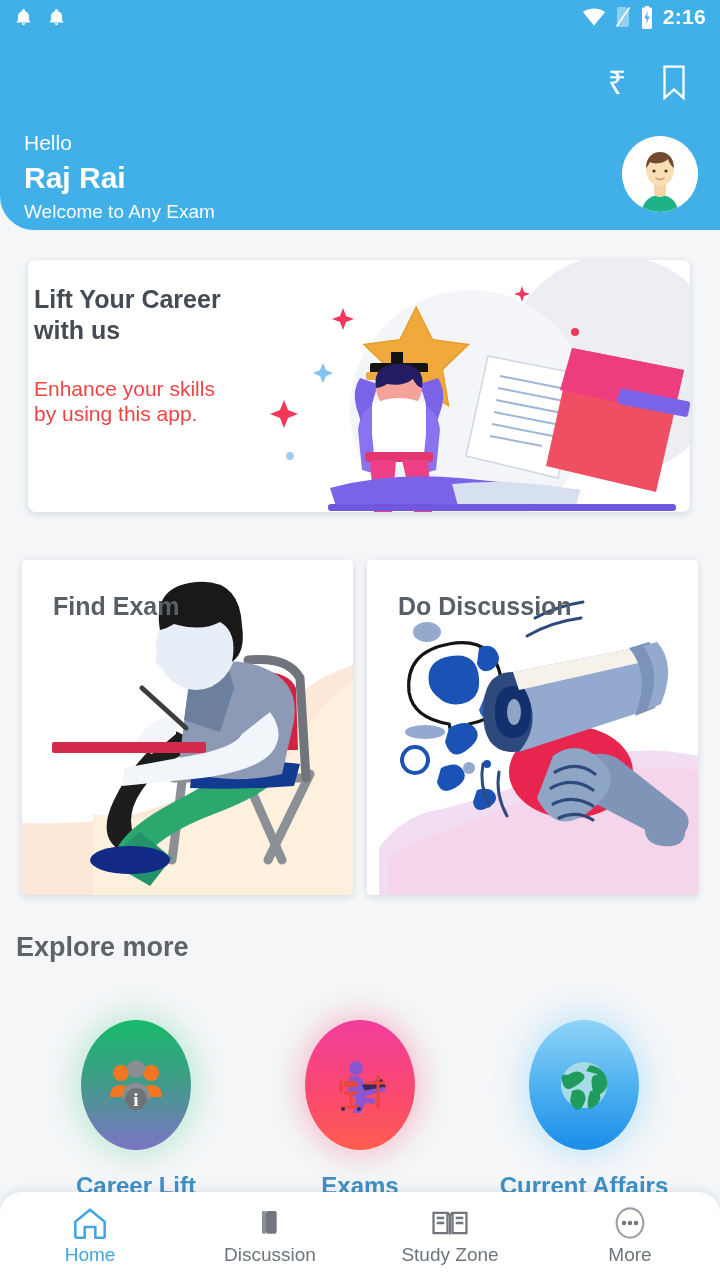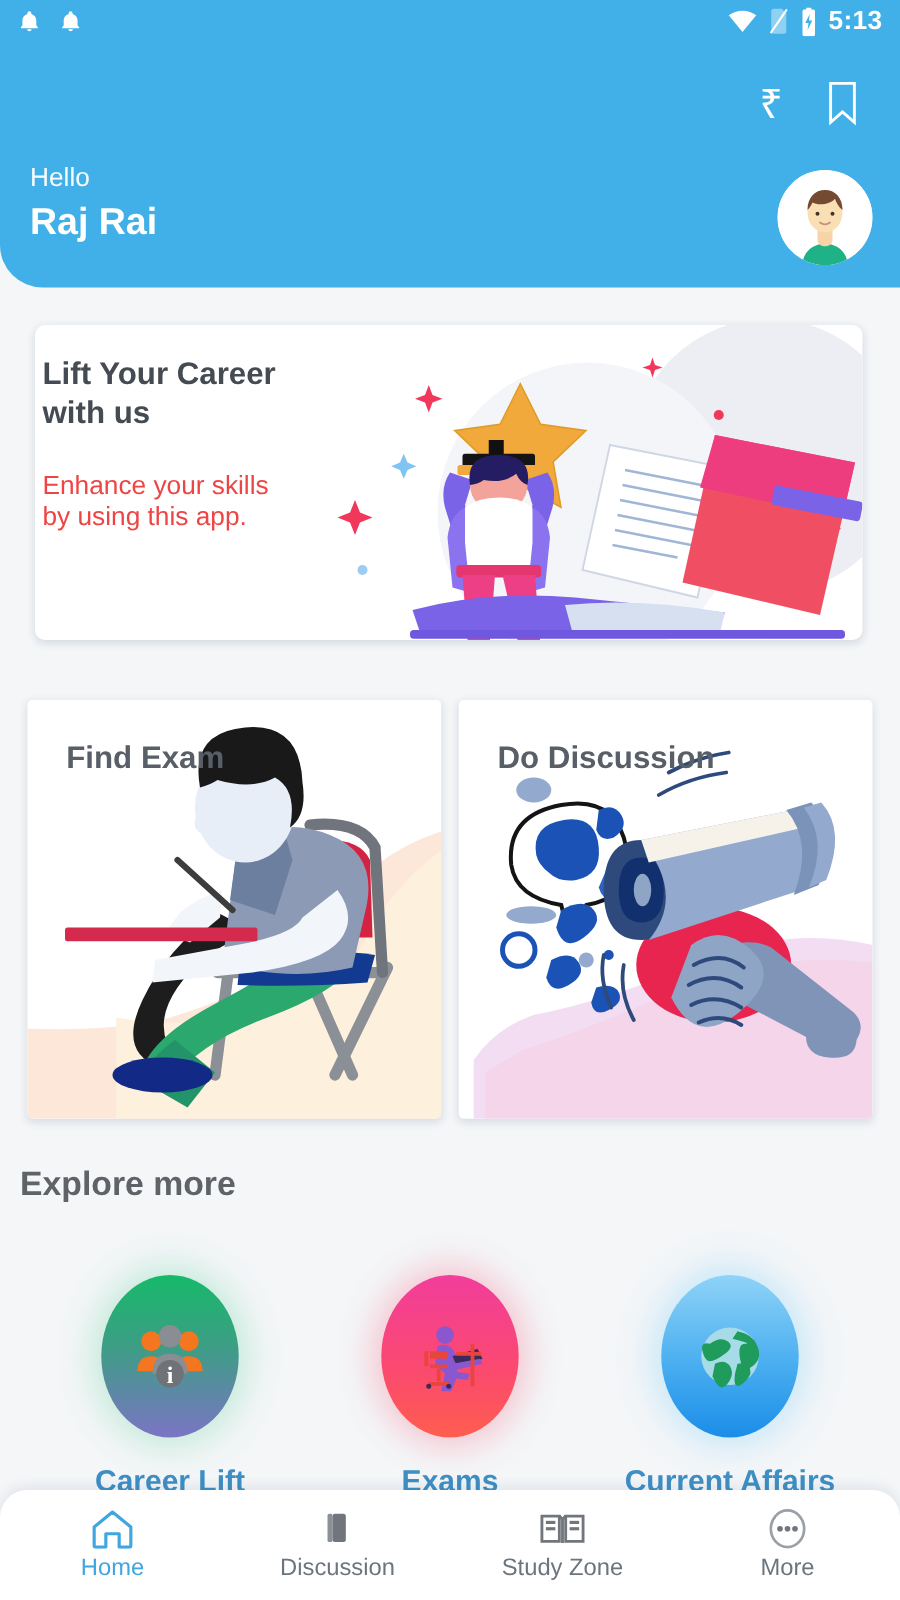"5:13" span.sb-time { text: 5:13 -> 2:16 }
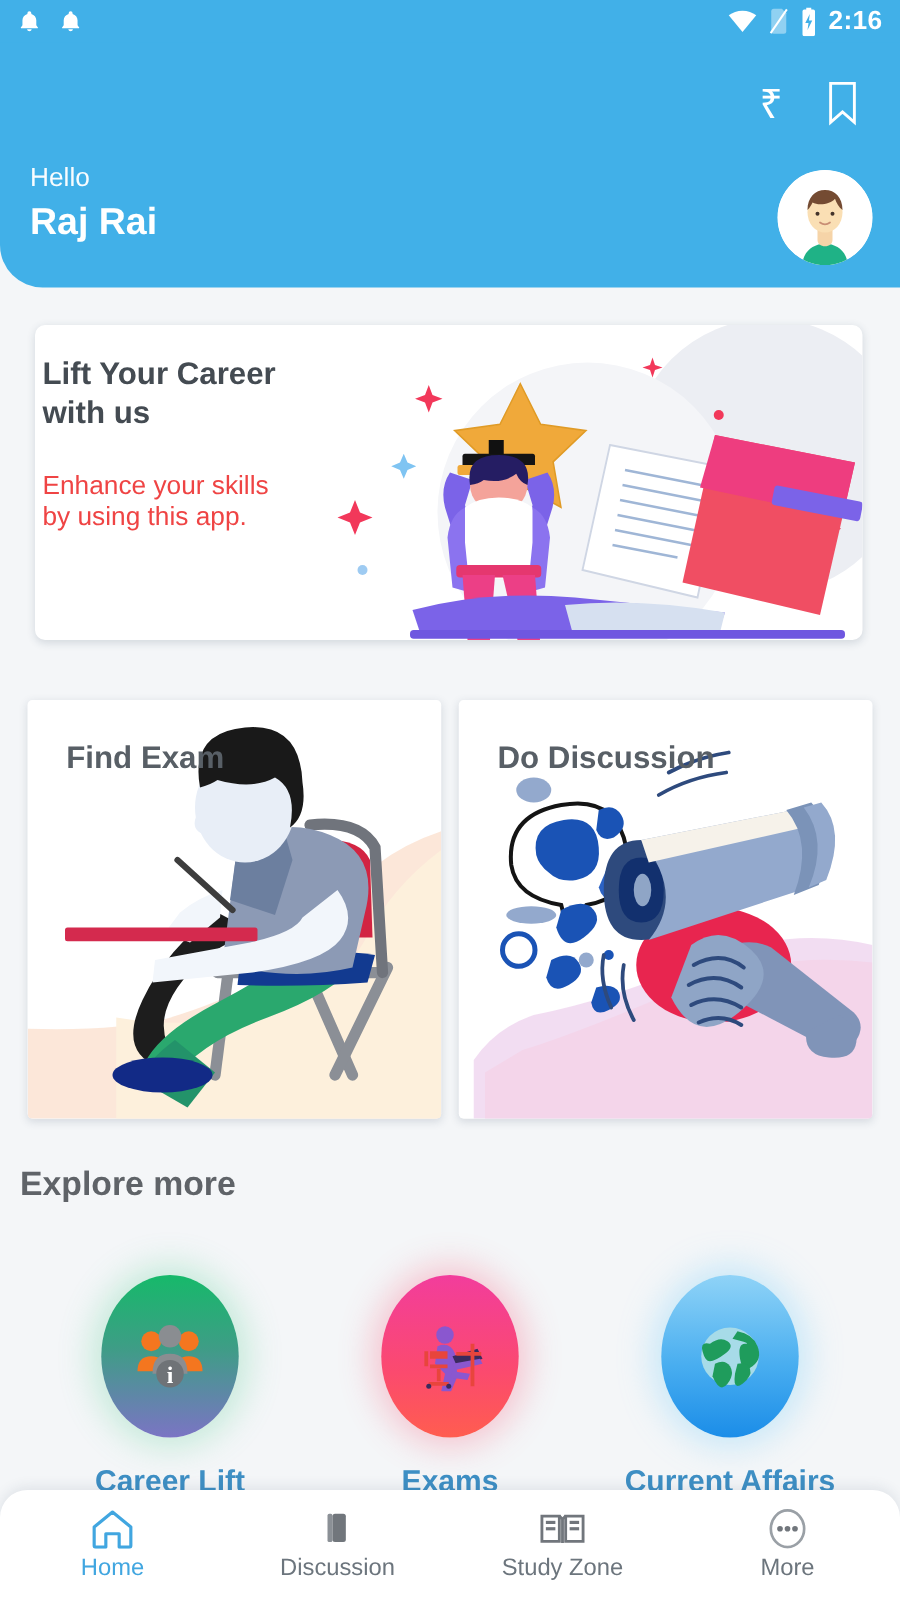"Welcome to Any Exam" div.sub { html: none -> <div>Welcome to Any Exam</div> }
